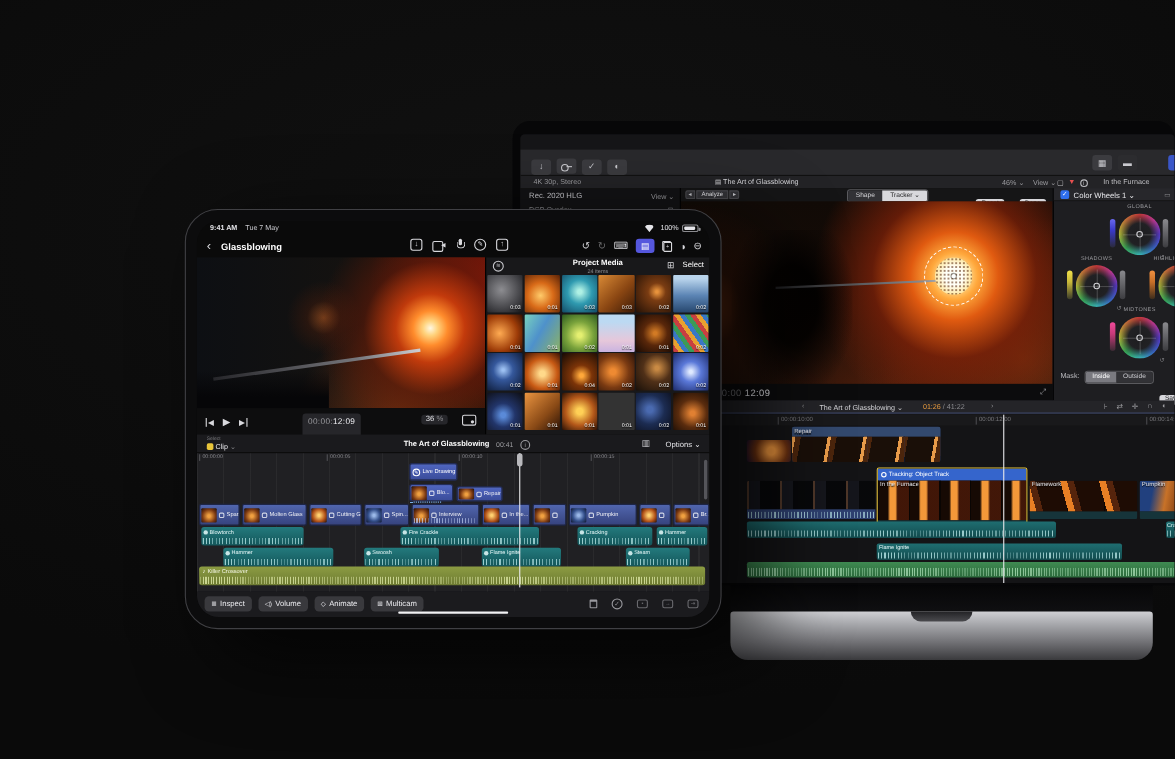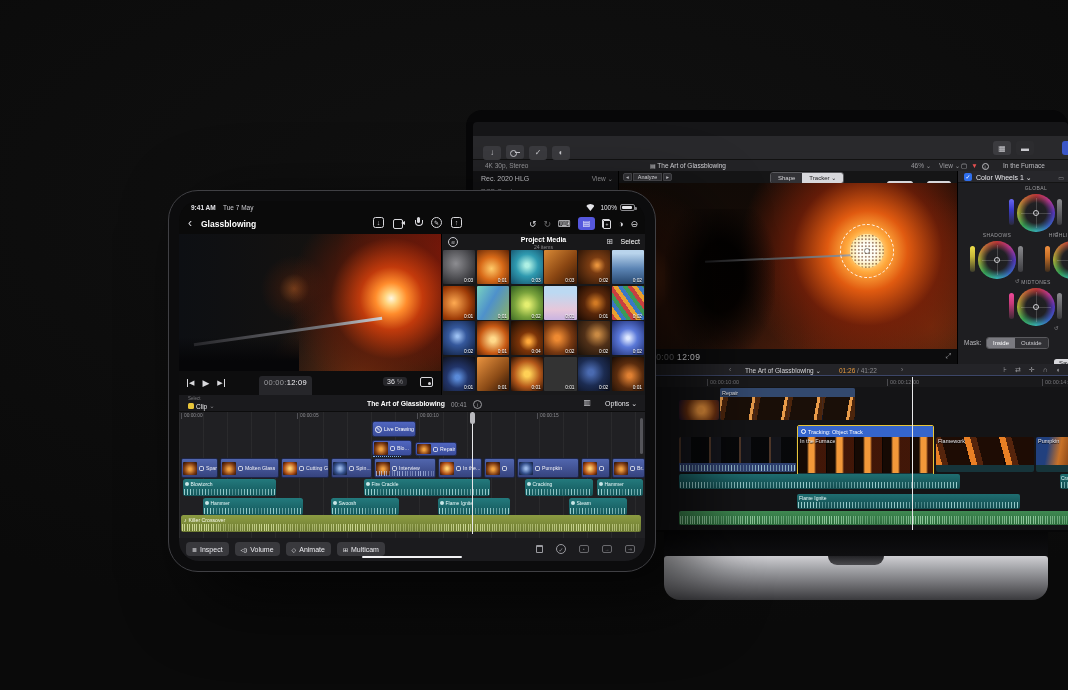"00:00:12:09" .tc-pill { left: 80px -> 96px }
